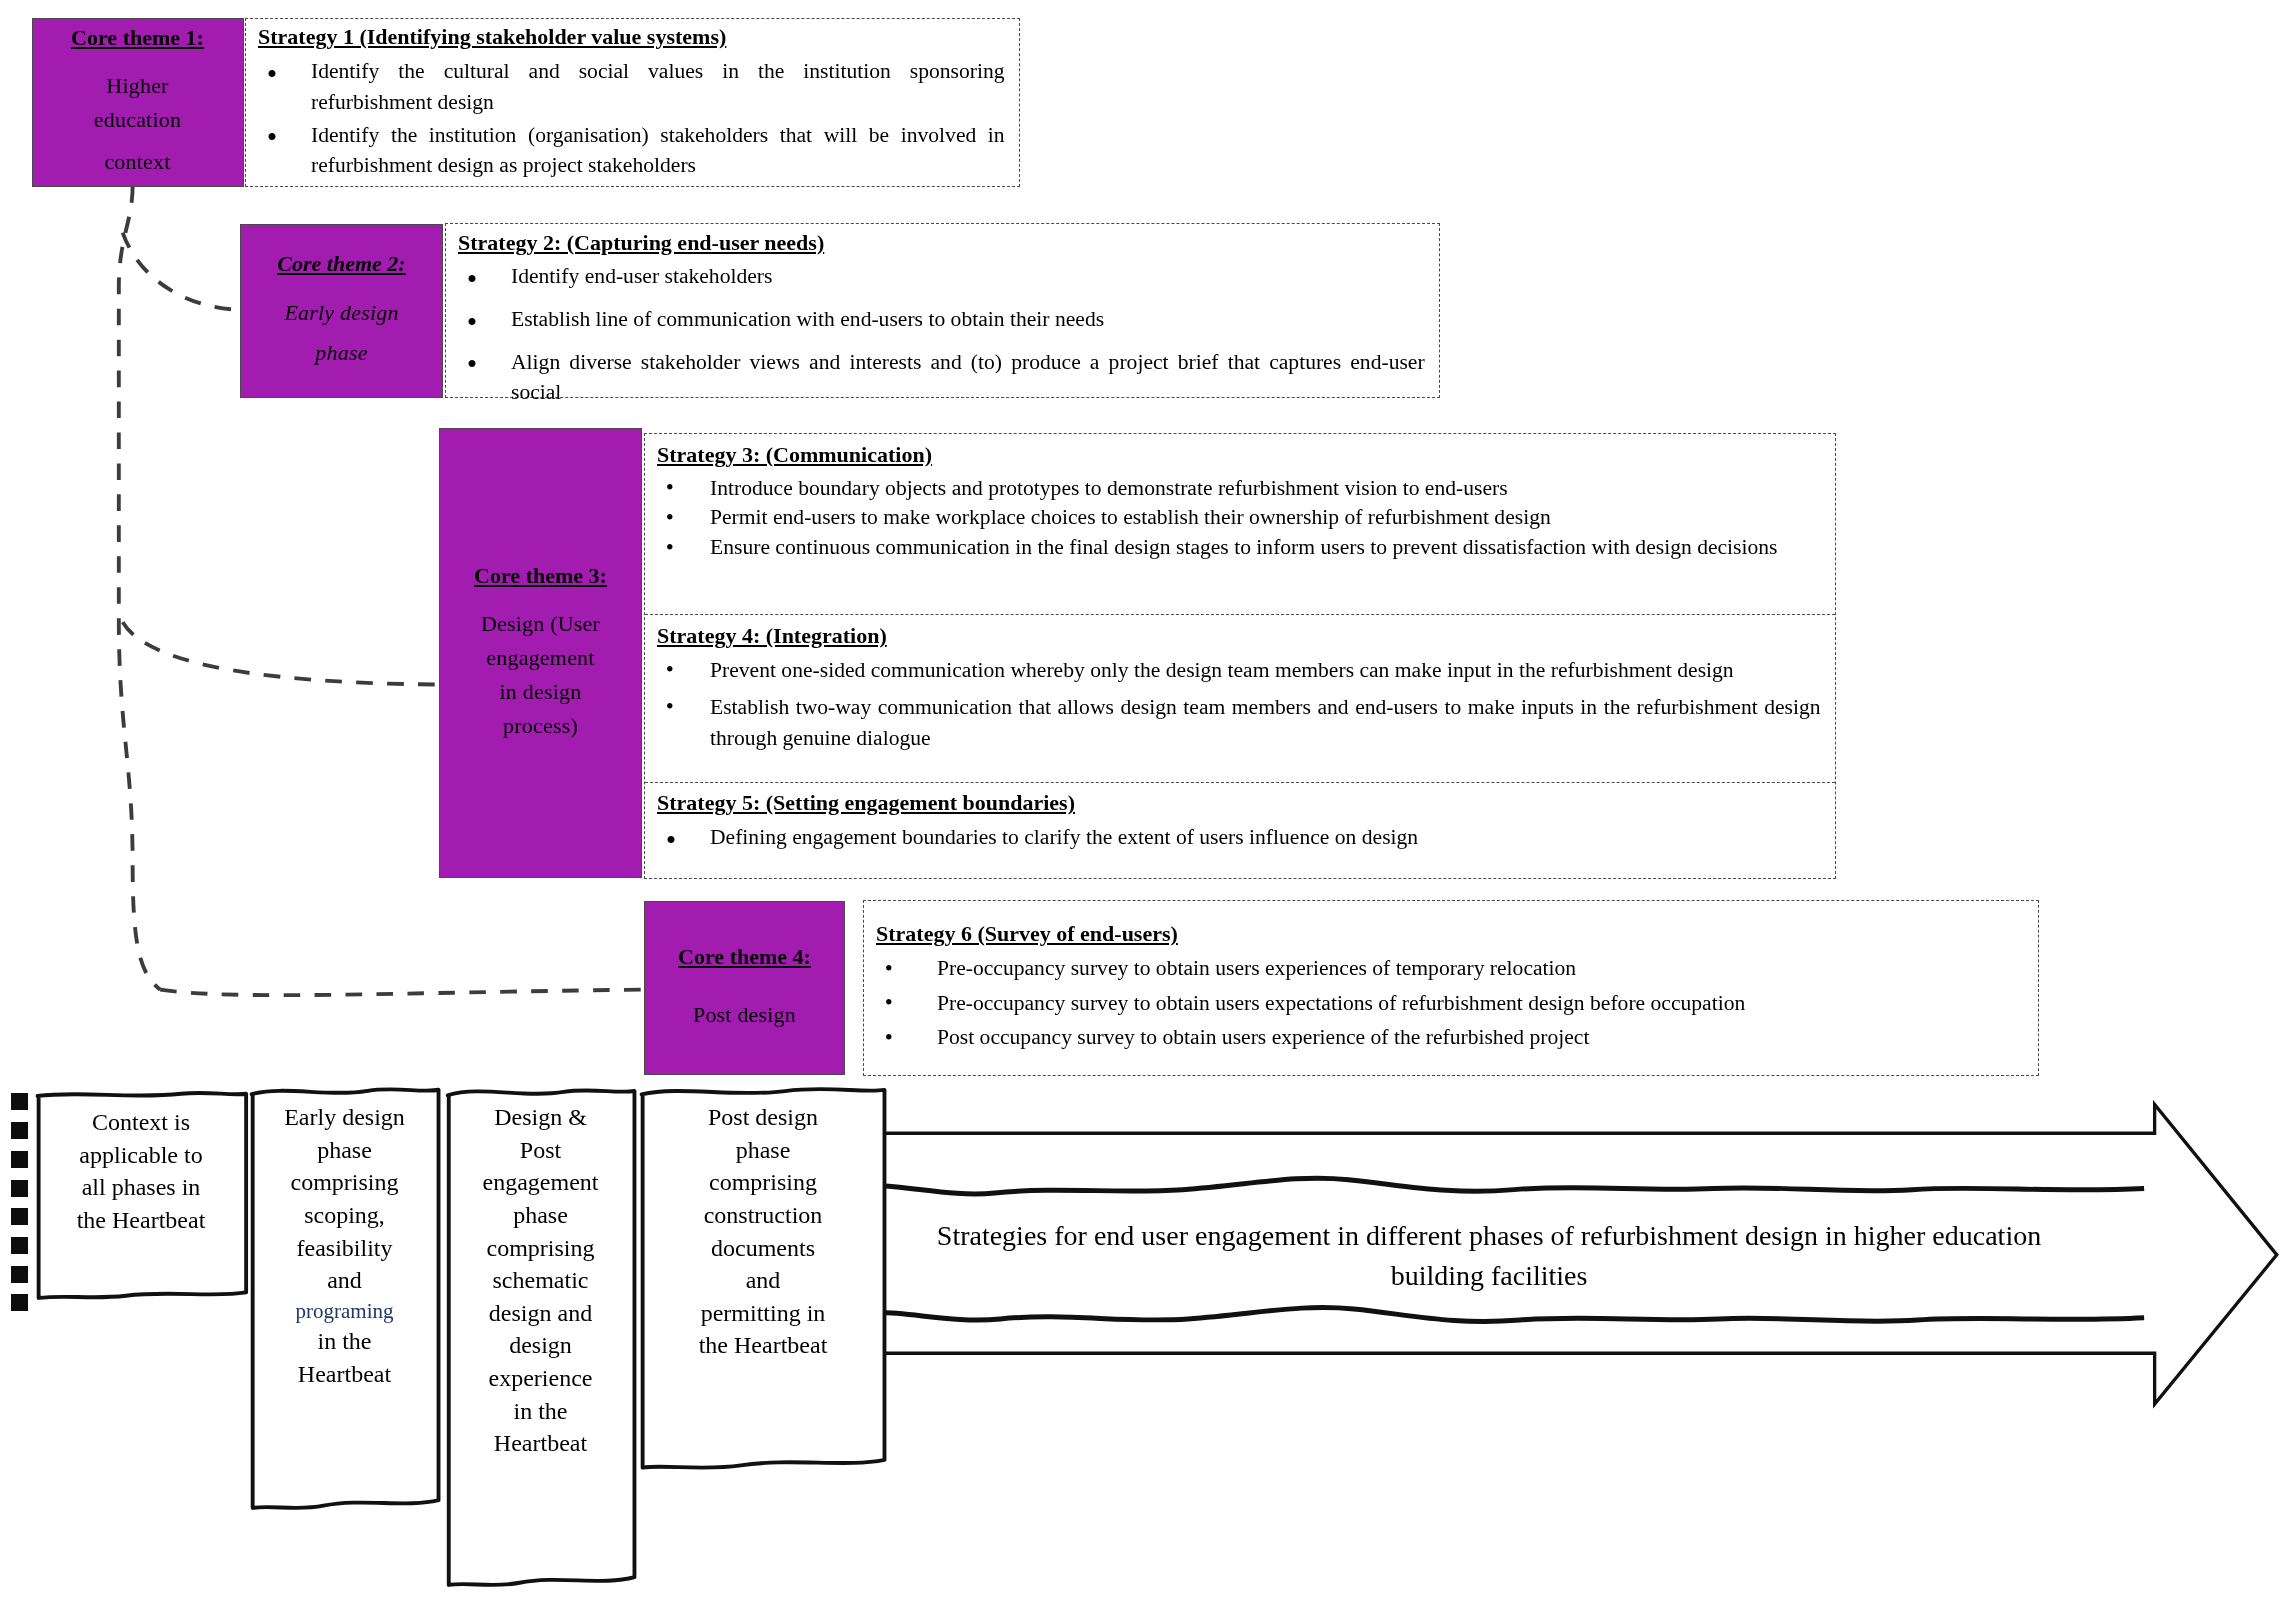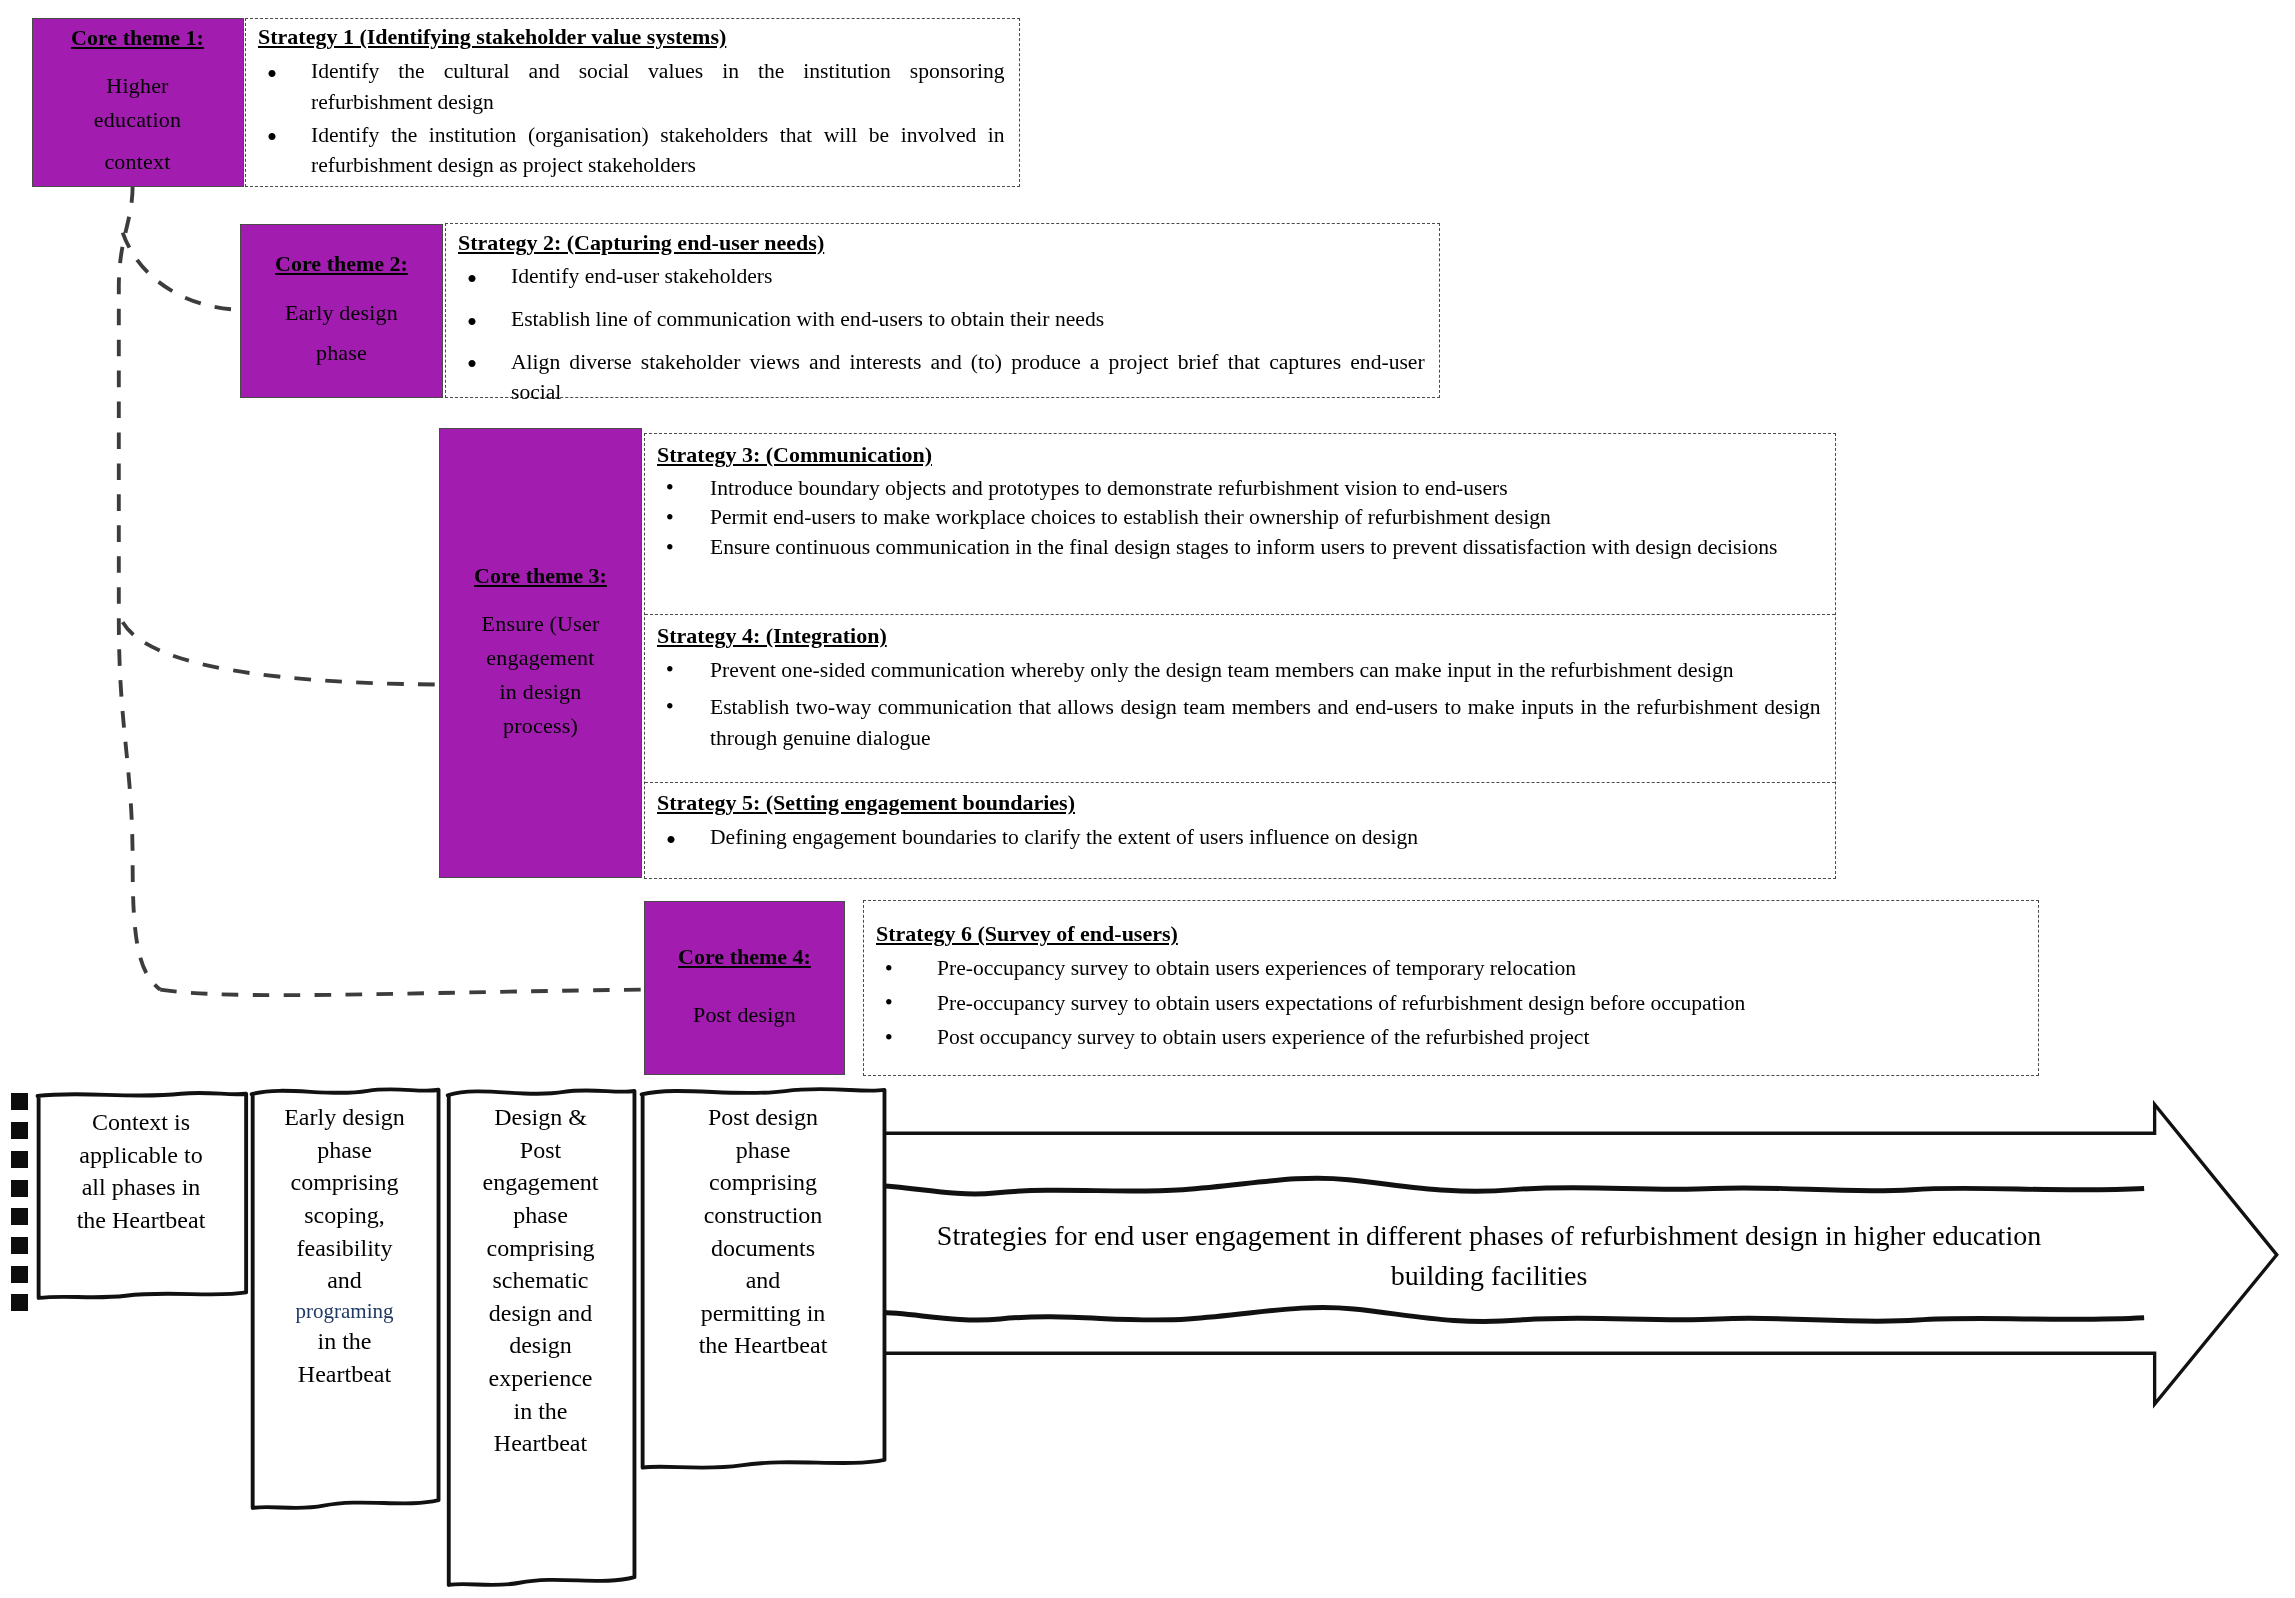"Core theme 2:" div.abs { font-style: none -> italic }
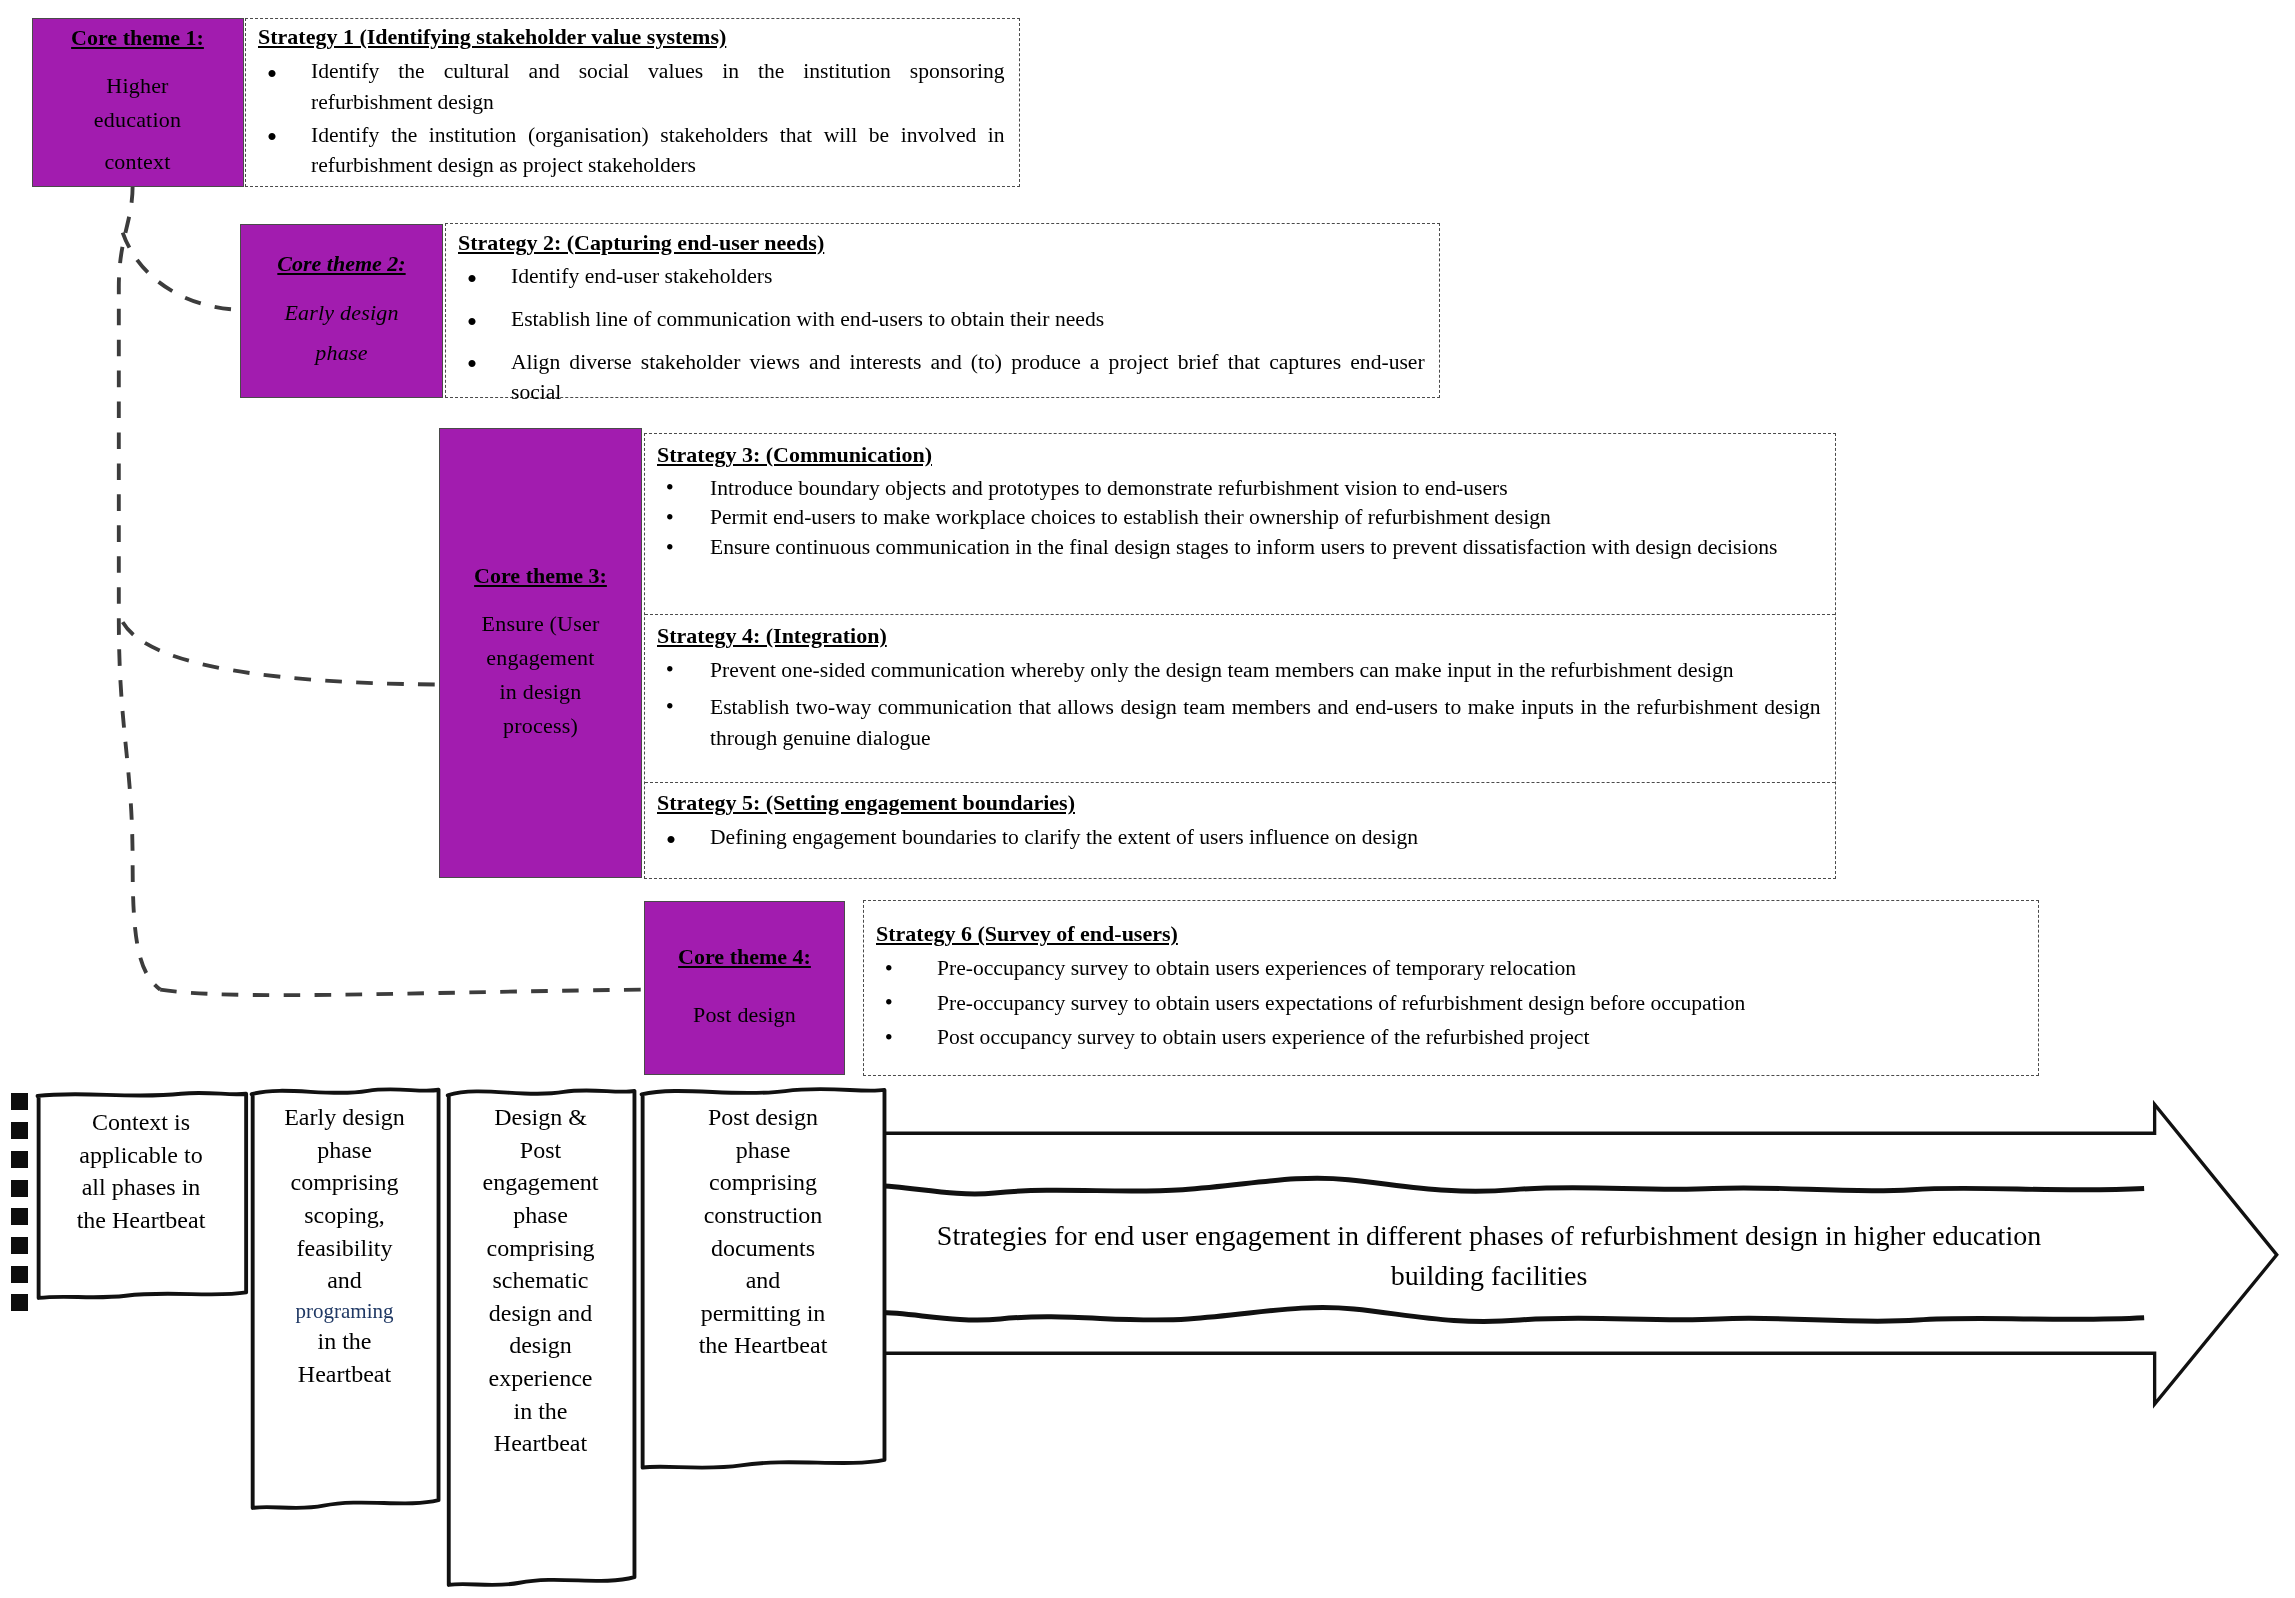"Ensure (User" div { text: Ensure -> Design }
